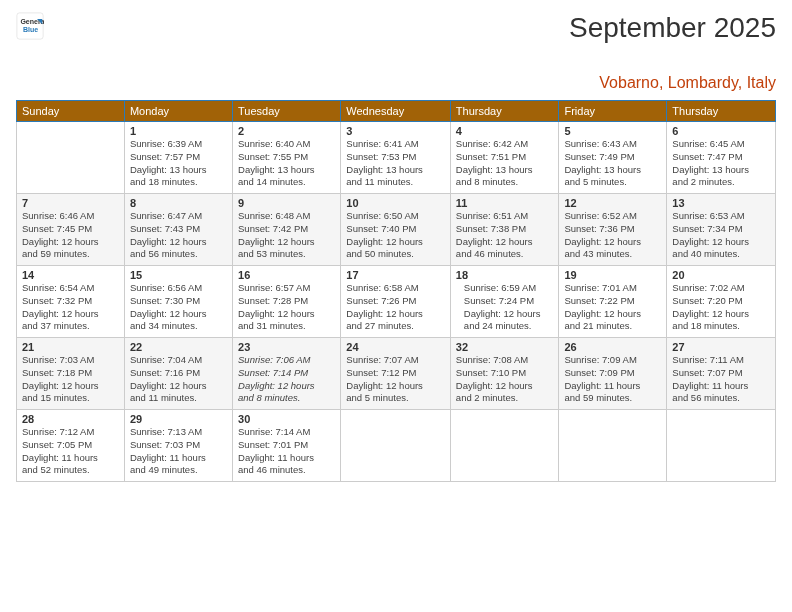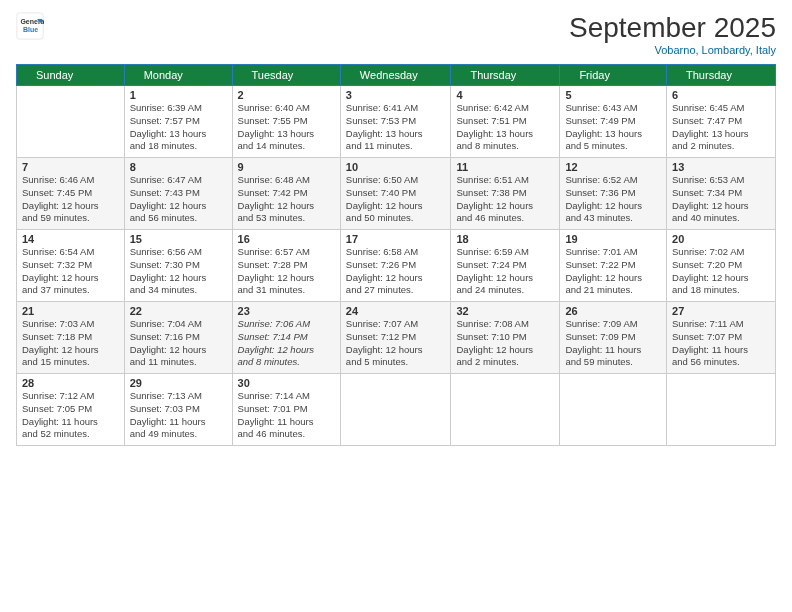"Vobarno, Lombardy, Italy" .location { color: #0369a1 -> #c2410c; font-size: 11px -> 16px; margin-top: none -> 30px }
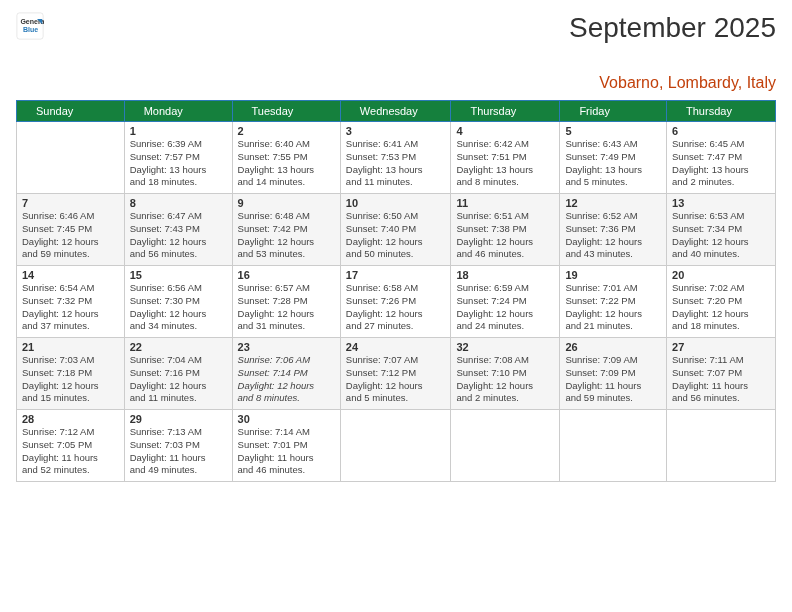"Sunday" .calendar th { background: #15803d -> #a16207; padding: 4px 19px -> 4px 5px }
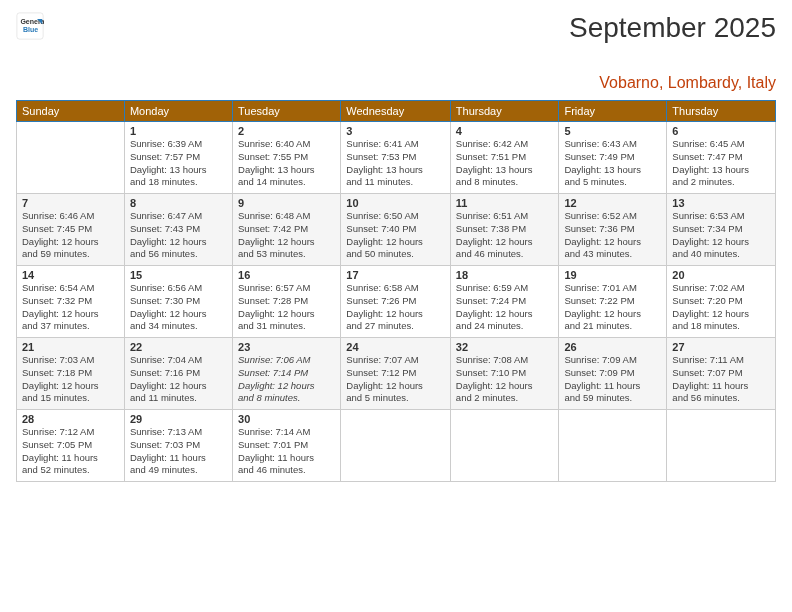"Sunrise: 6:59 AM" div.day-info { margin-left: none -> 8px }
